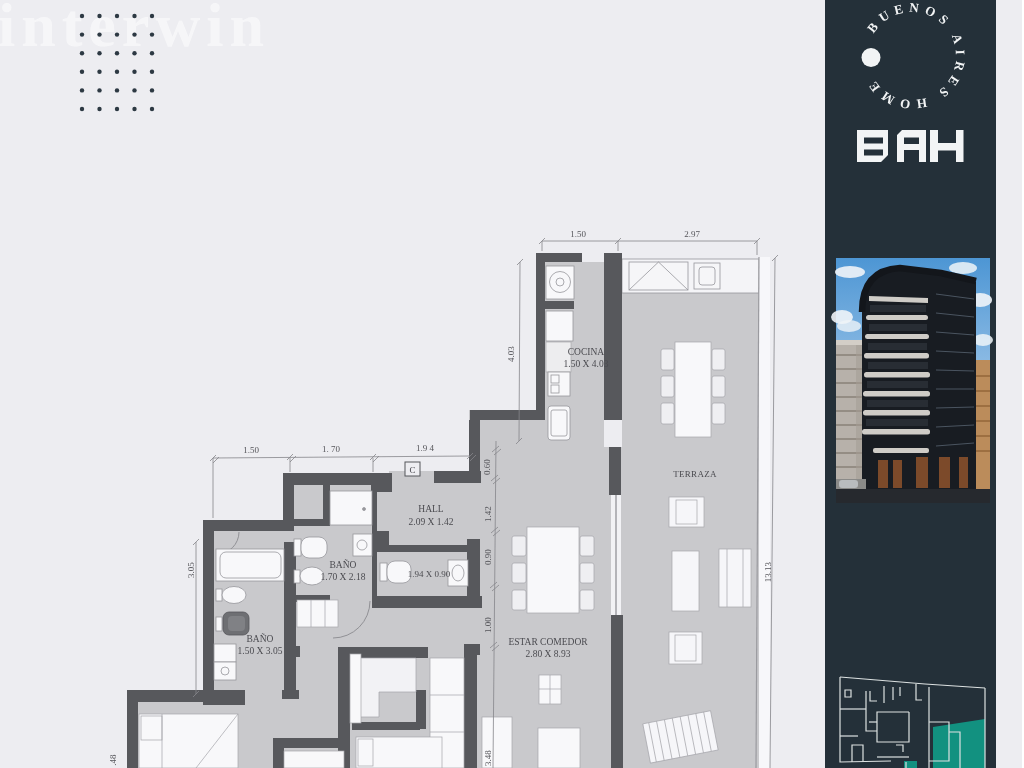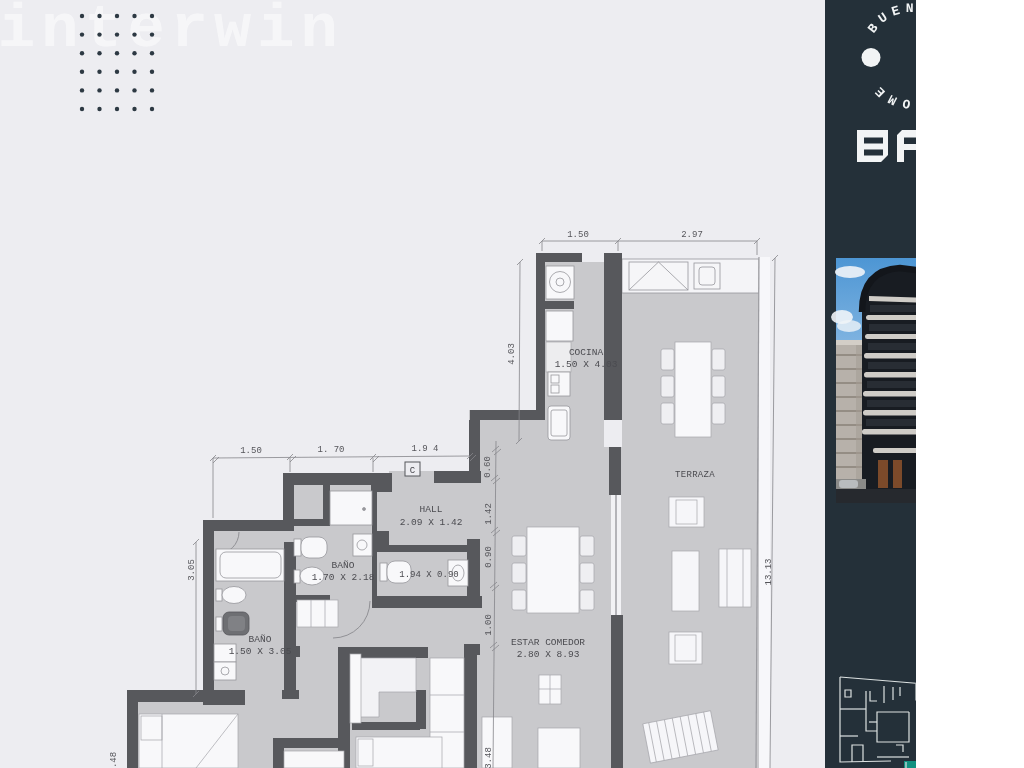"interwin" .page { font-family: Liberation Mono, monospace -> Liberation Serif, serif; width: 916px -> 1022px }
